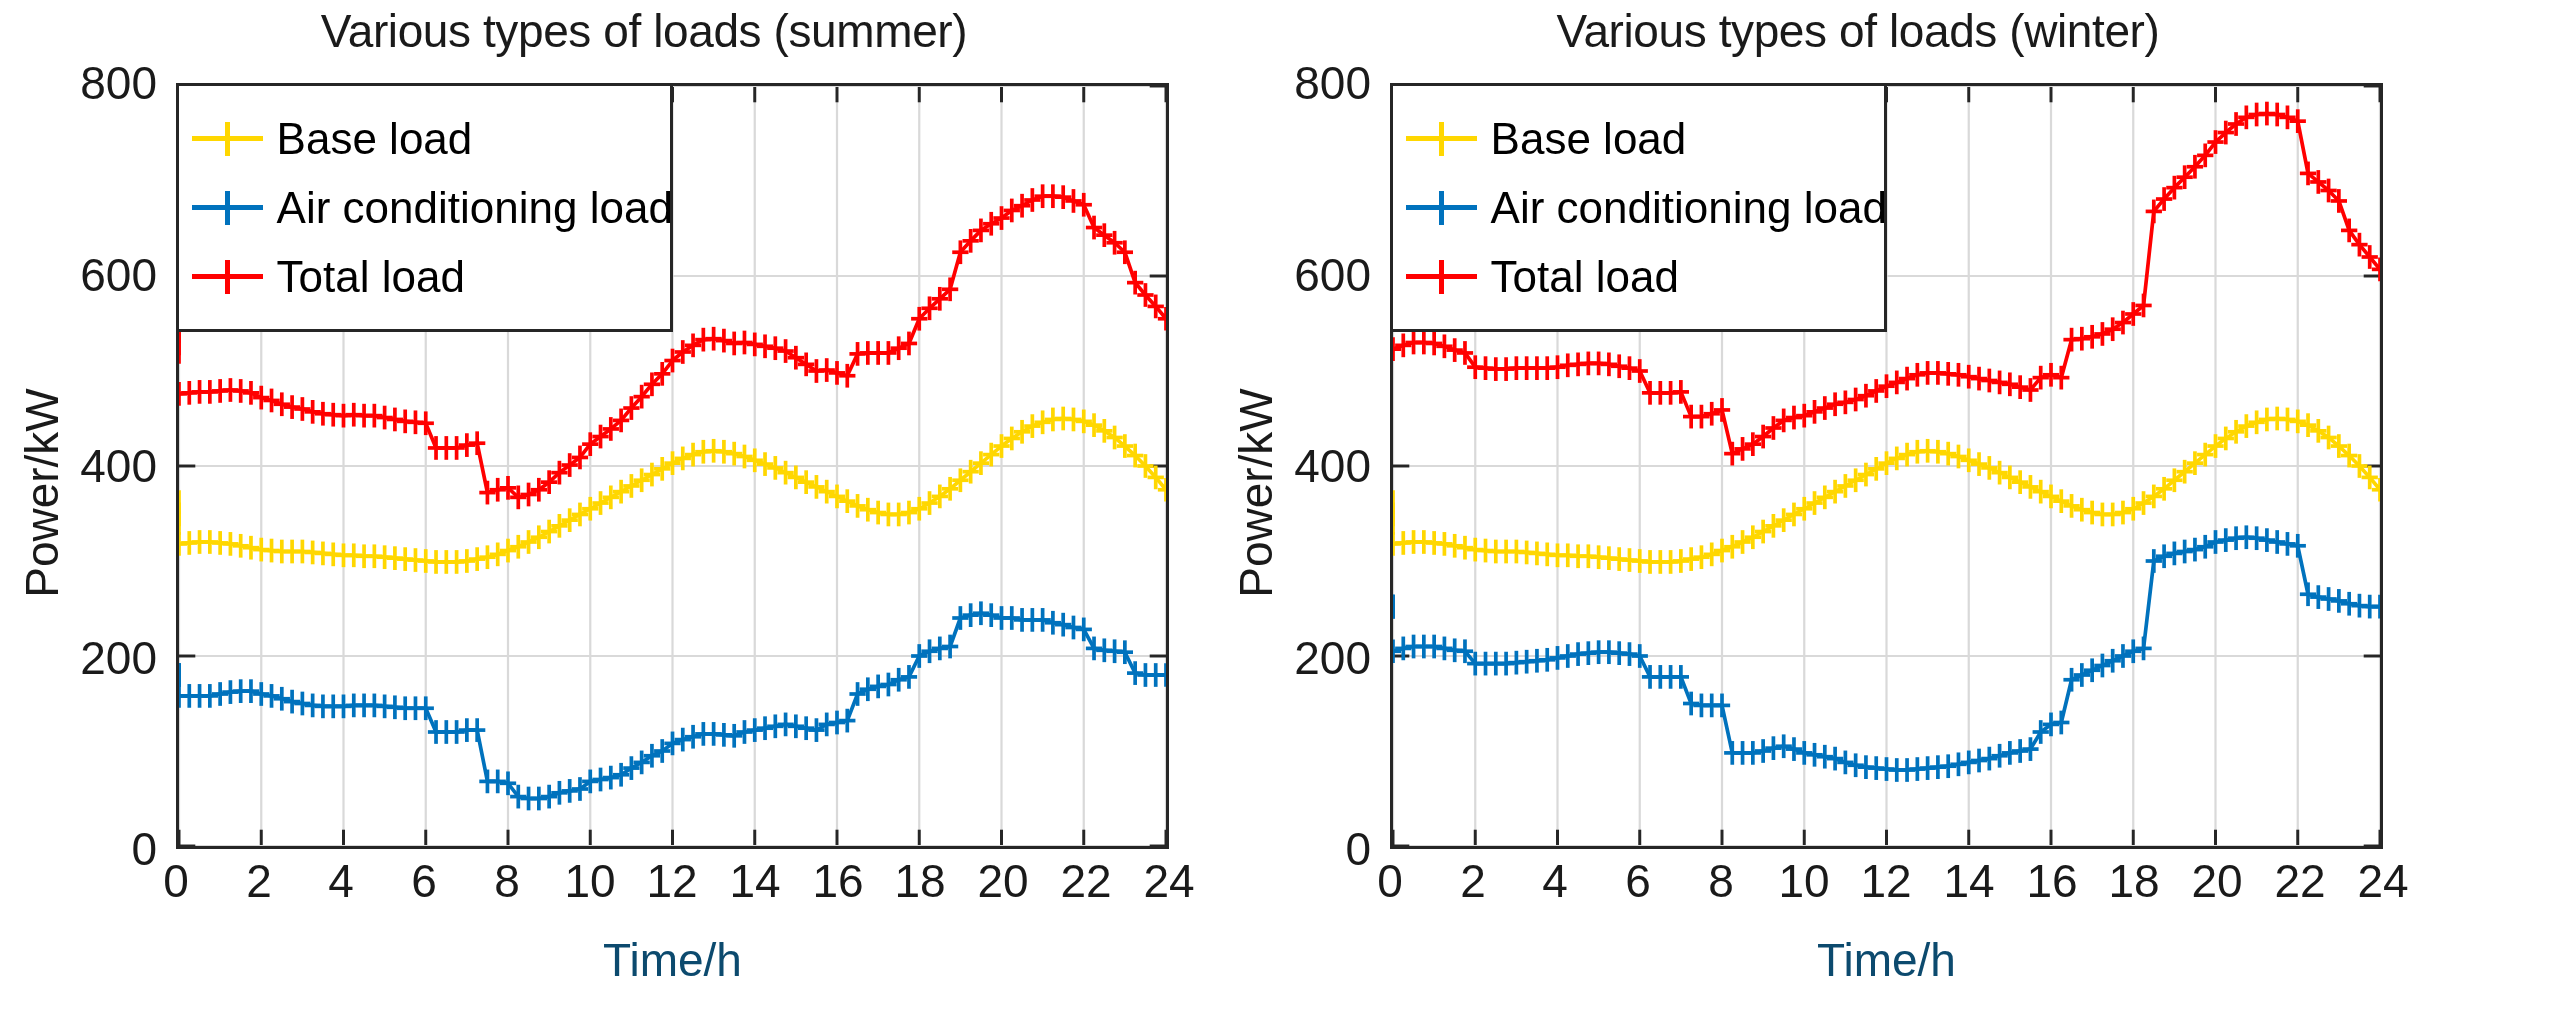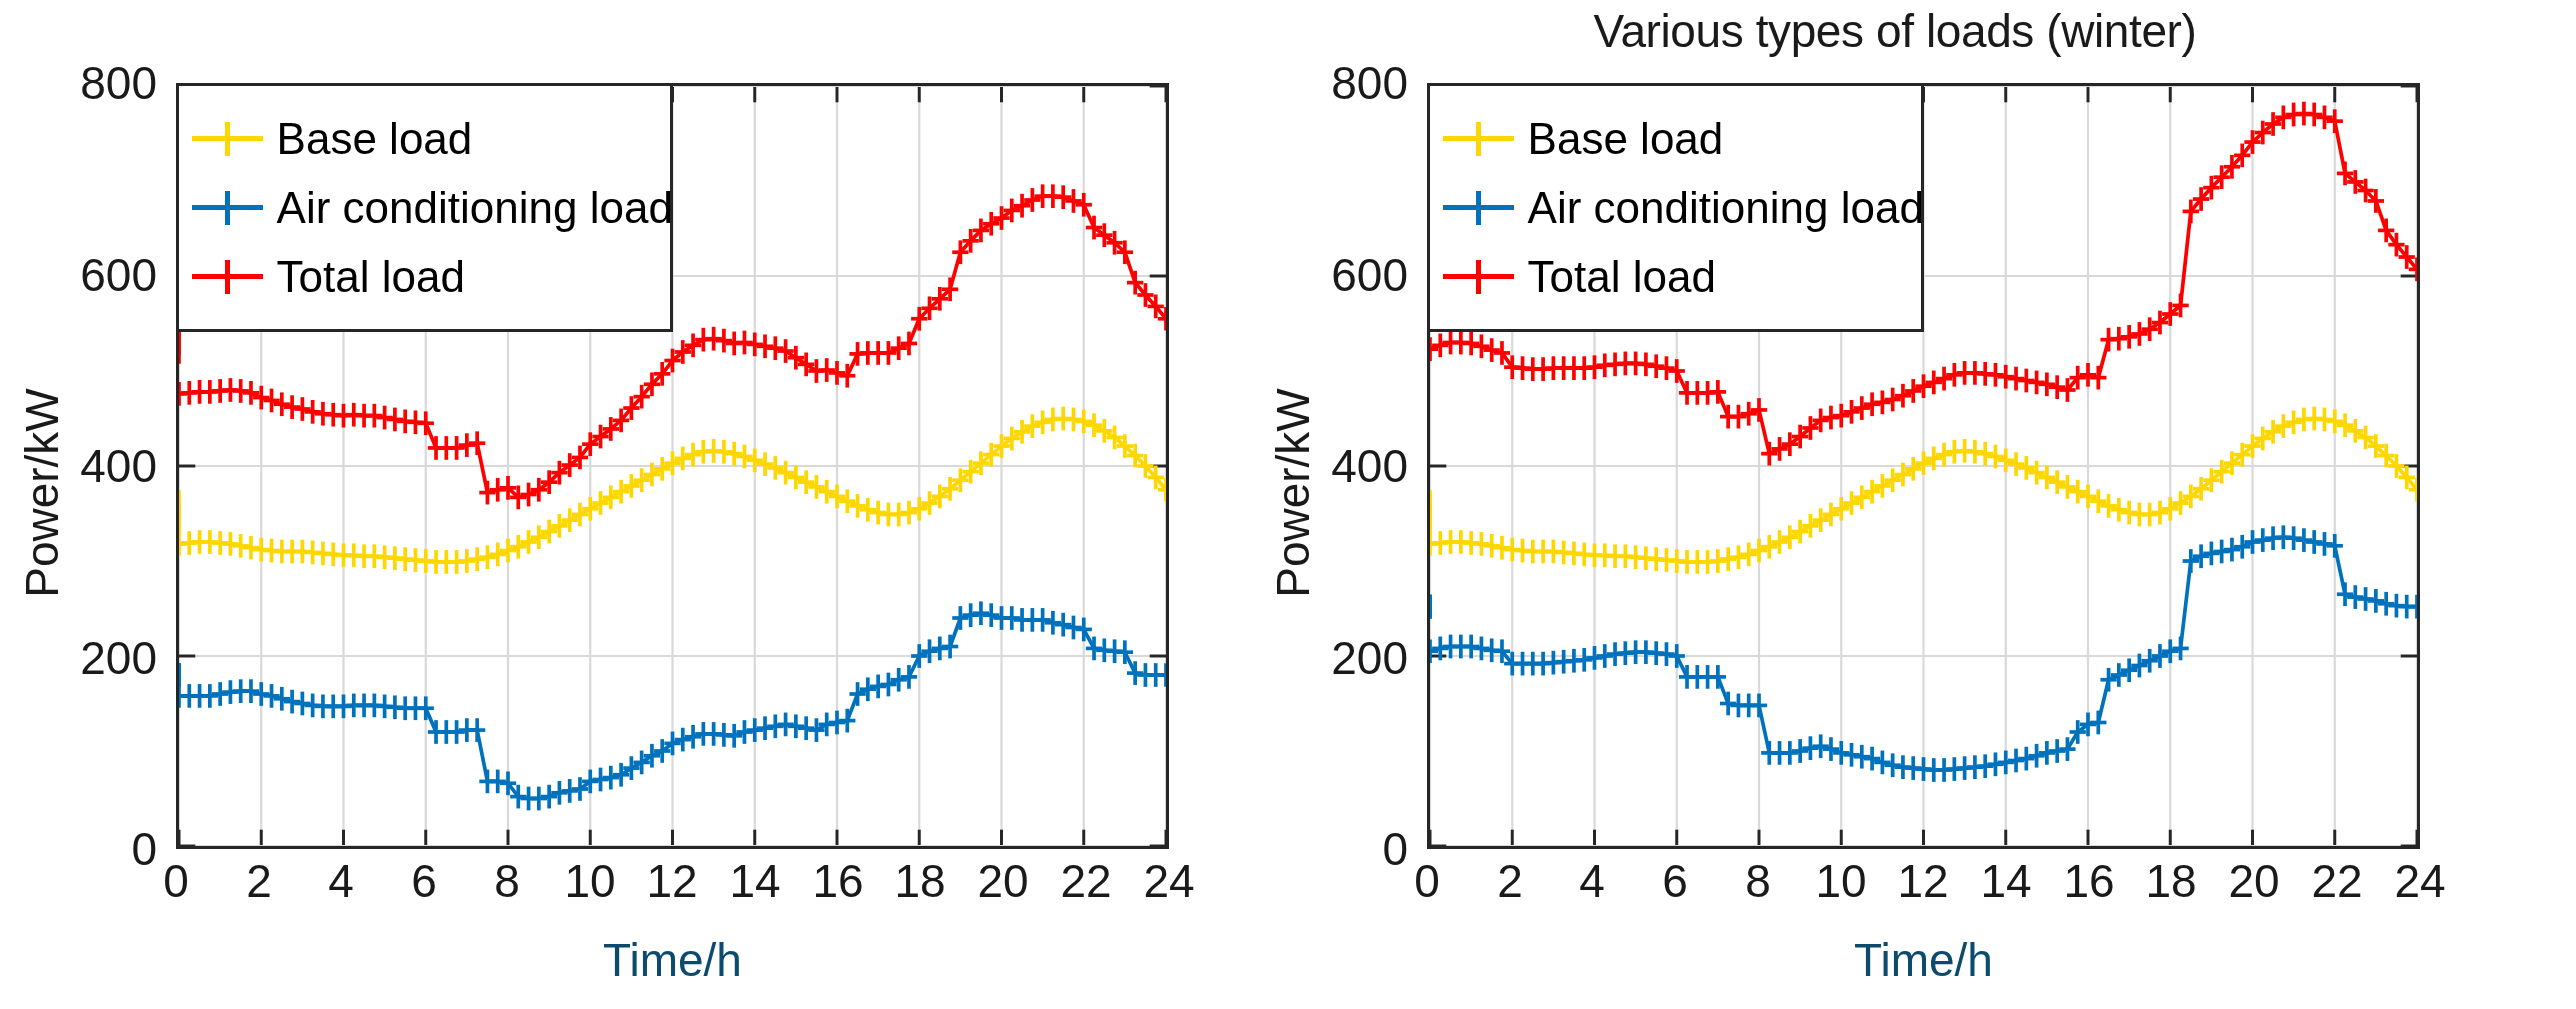"Various types of loads (summer)" div.chart-title { html: none -> <div>Various types of loads (summer)</div> }
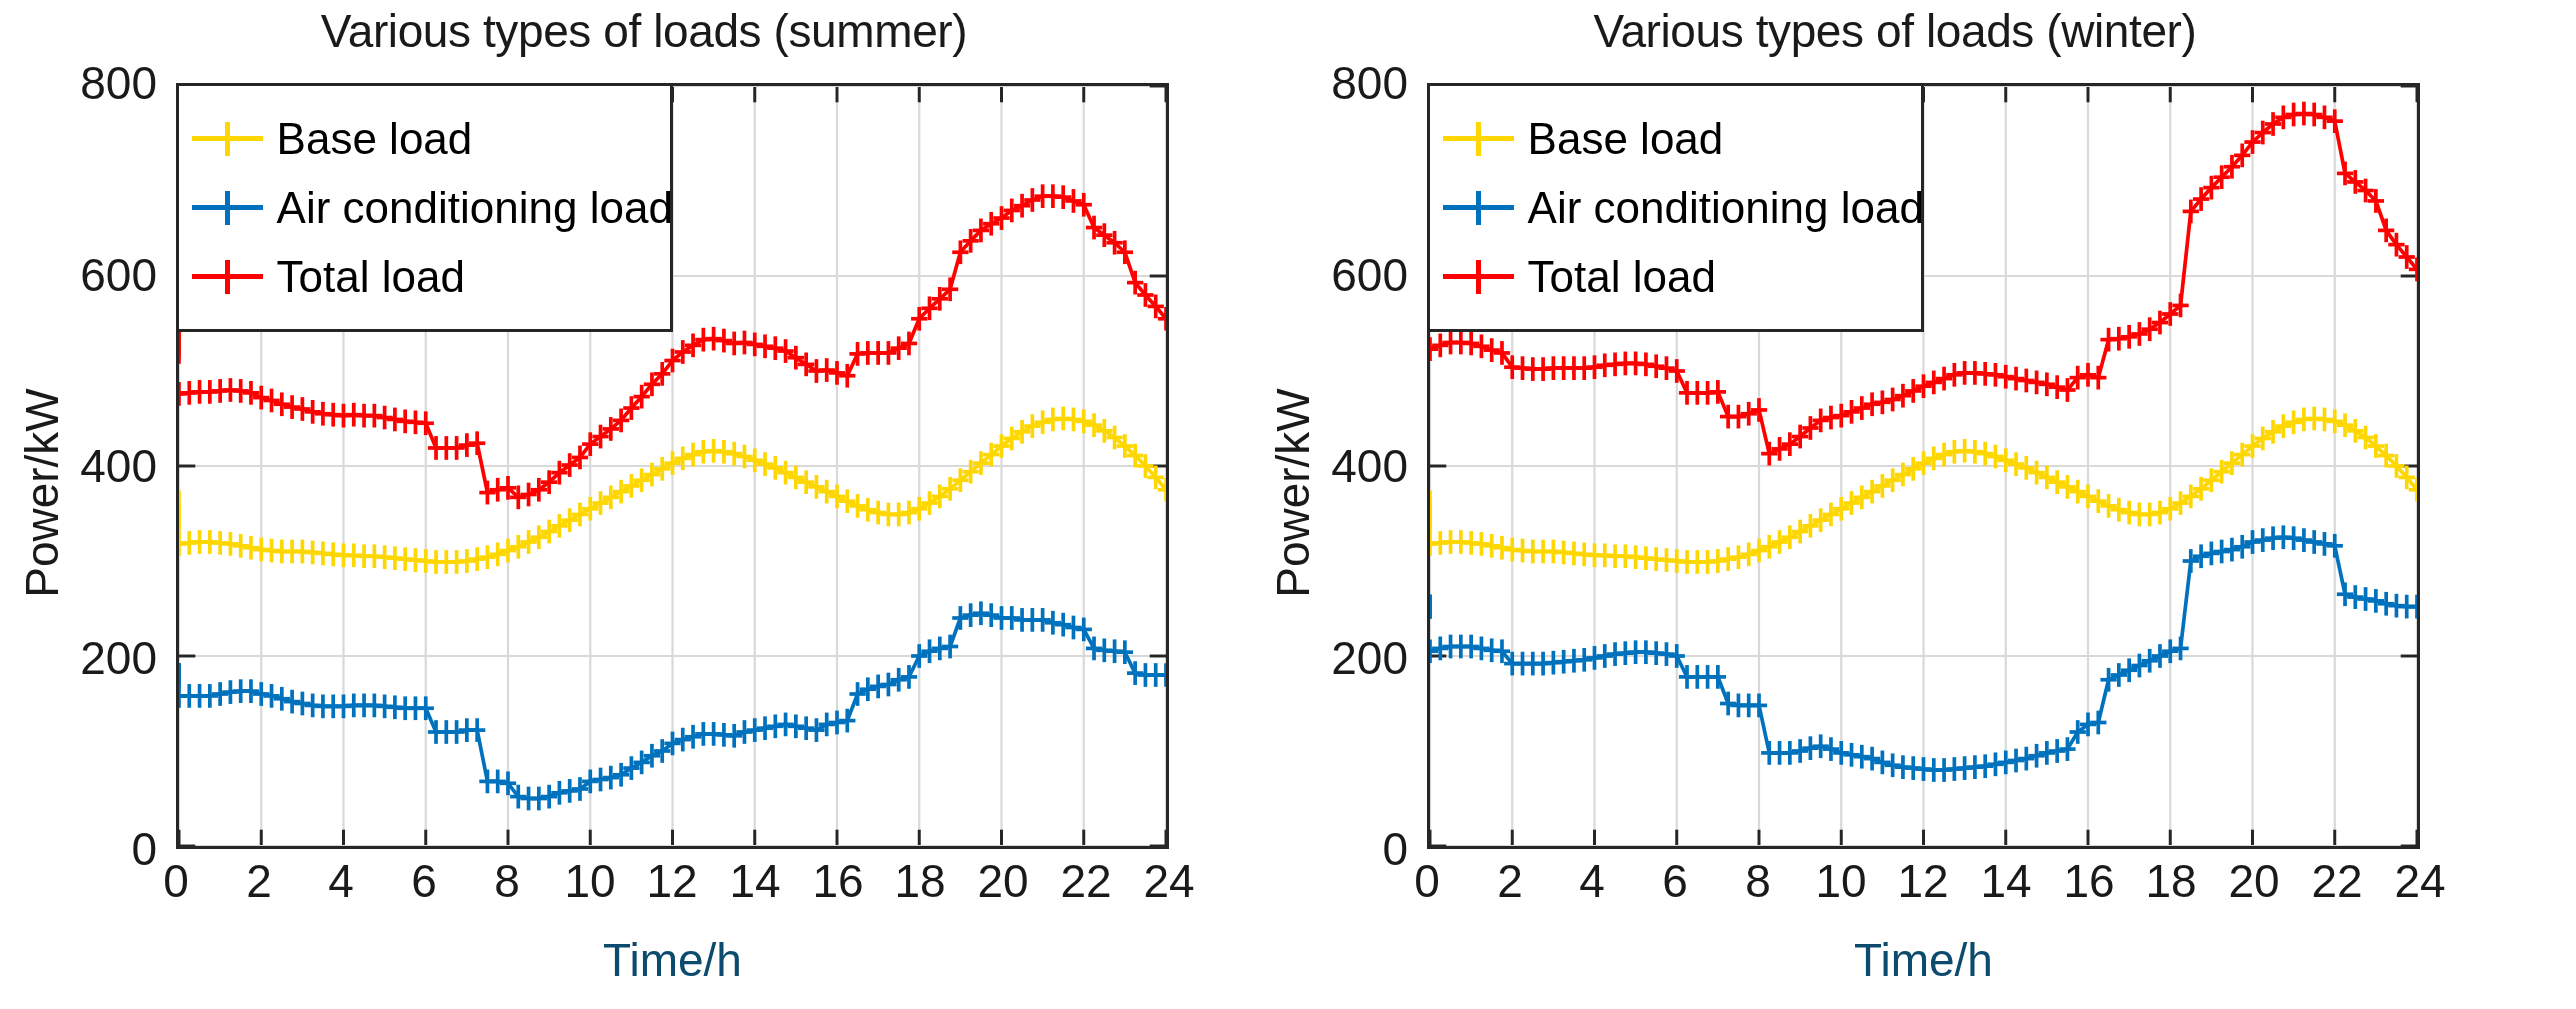"Various types of loads (winter)" .panel.right { left: 1251px -> 1214px }
